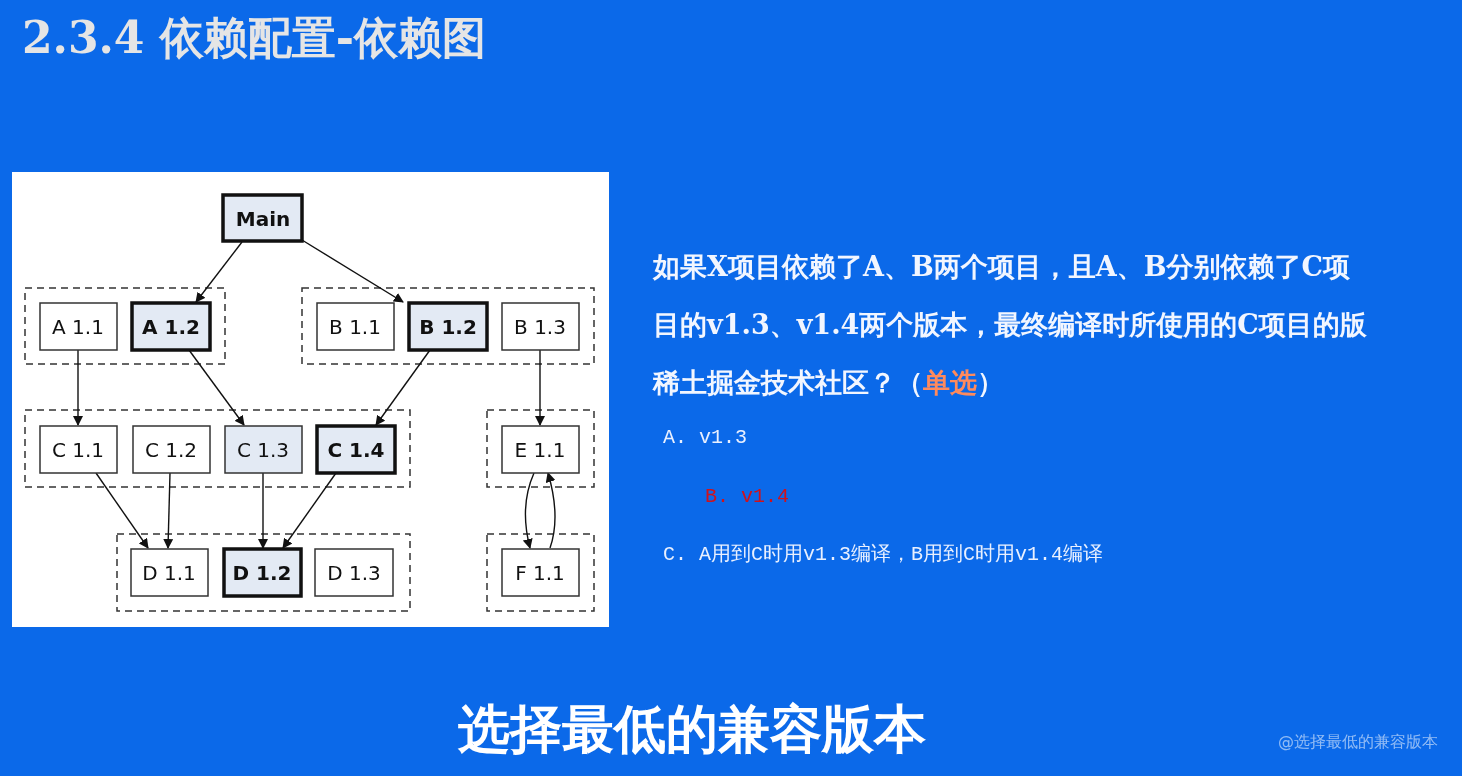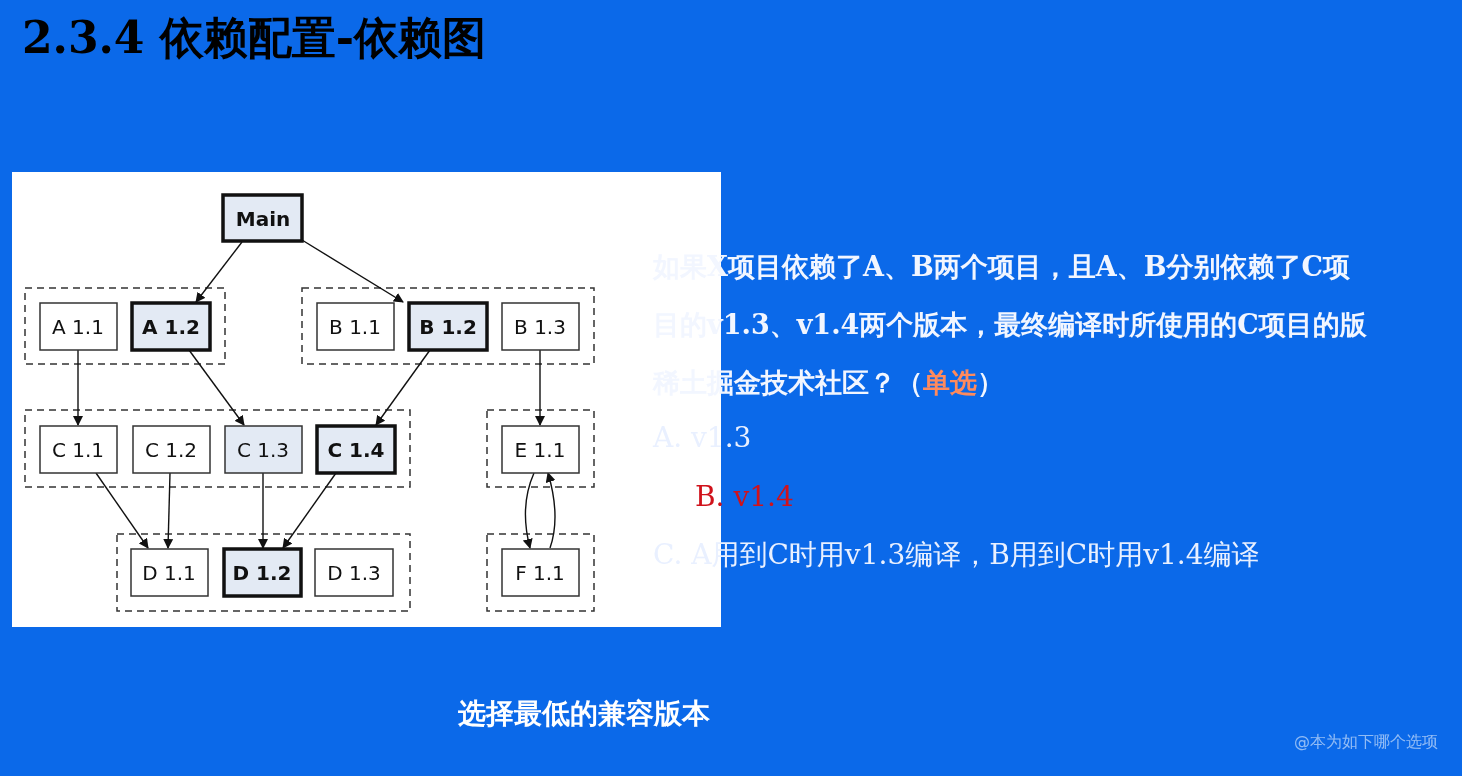"2.3.4 依赖配置-依赖图" .title { color: #000000 -> #e5e5e5 }
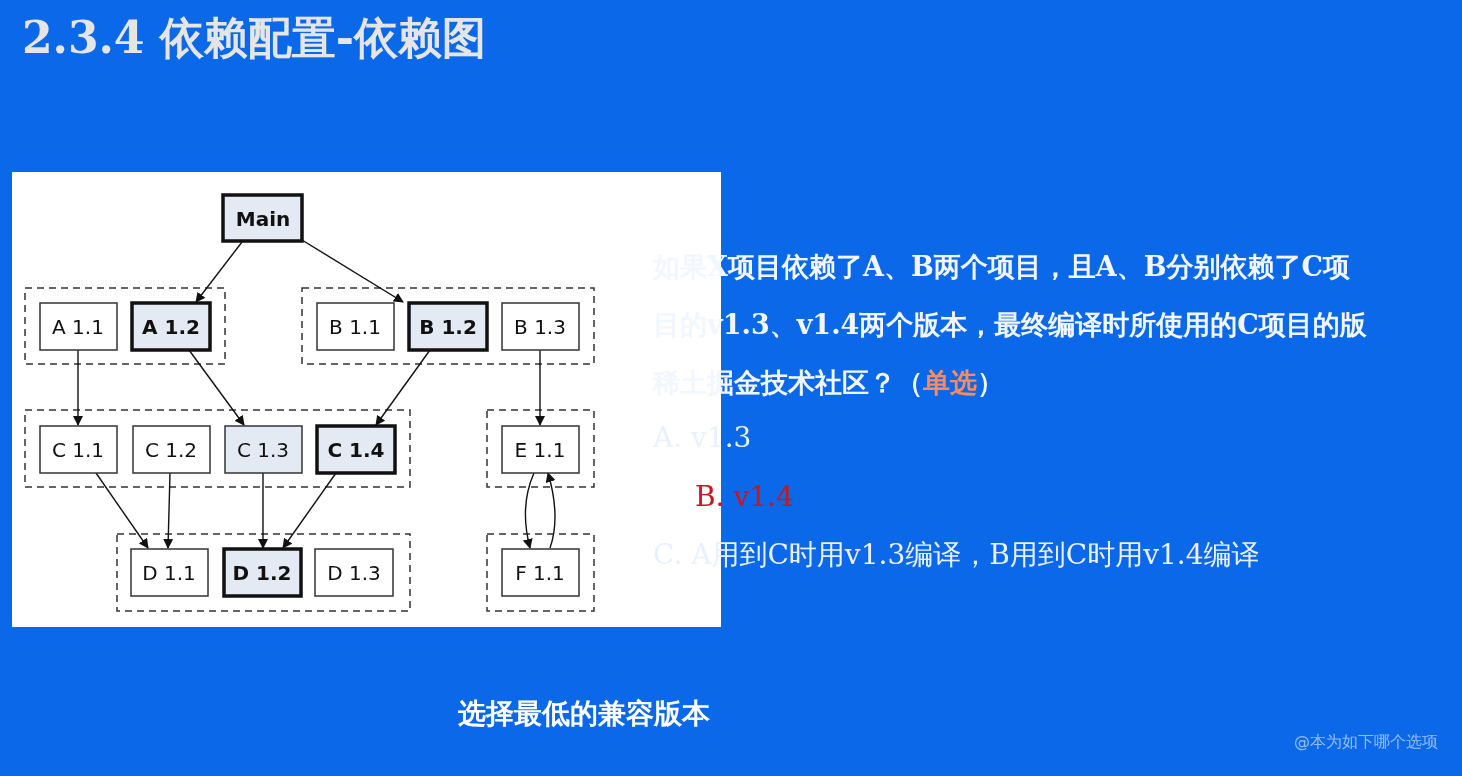"Main" .figure { width: 709px -> 597px }
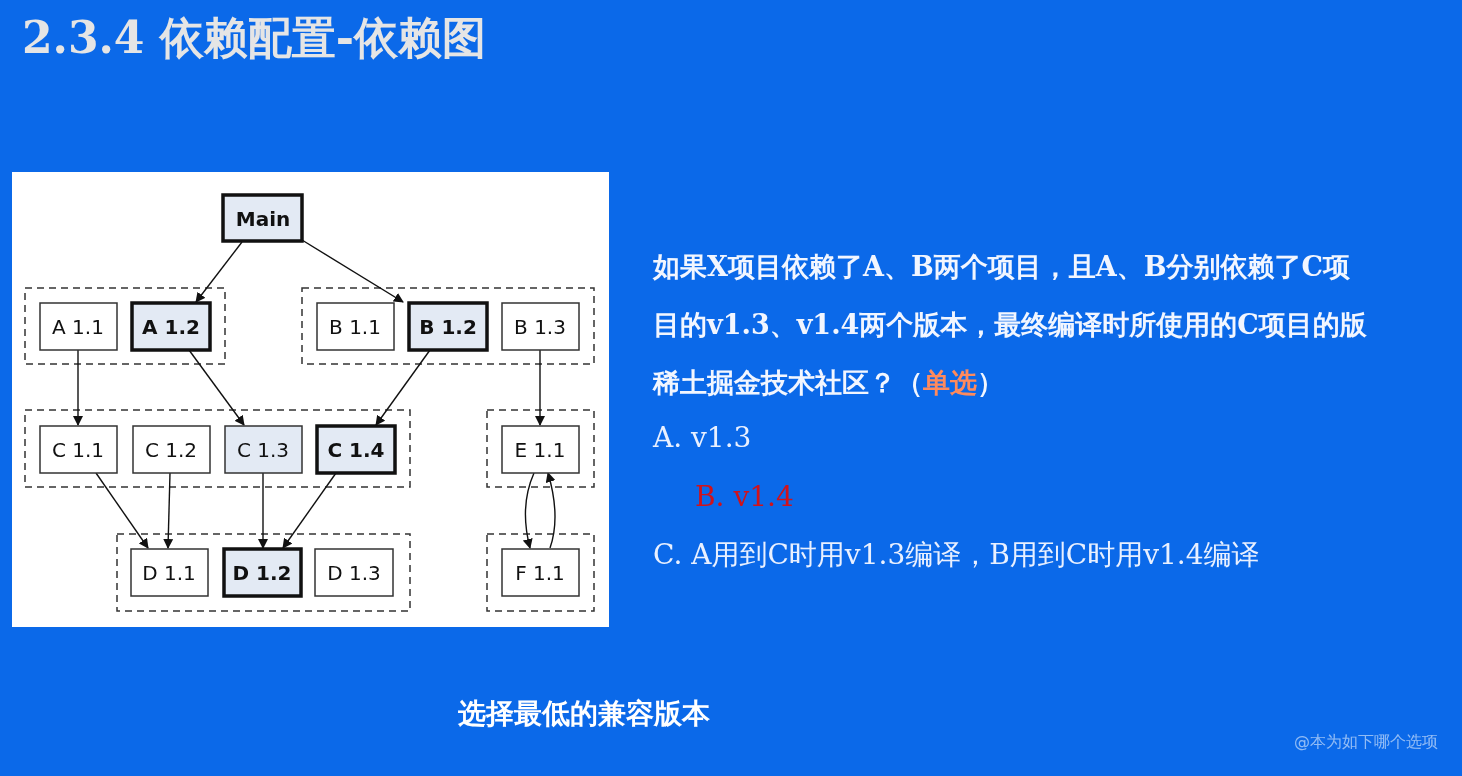"A. v1.3" .opt { font-family: none -> Liberation Mono, monospace; font-size: 28px -> 20px; left: 0 -> 10px }
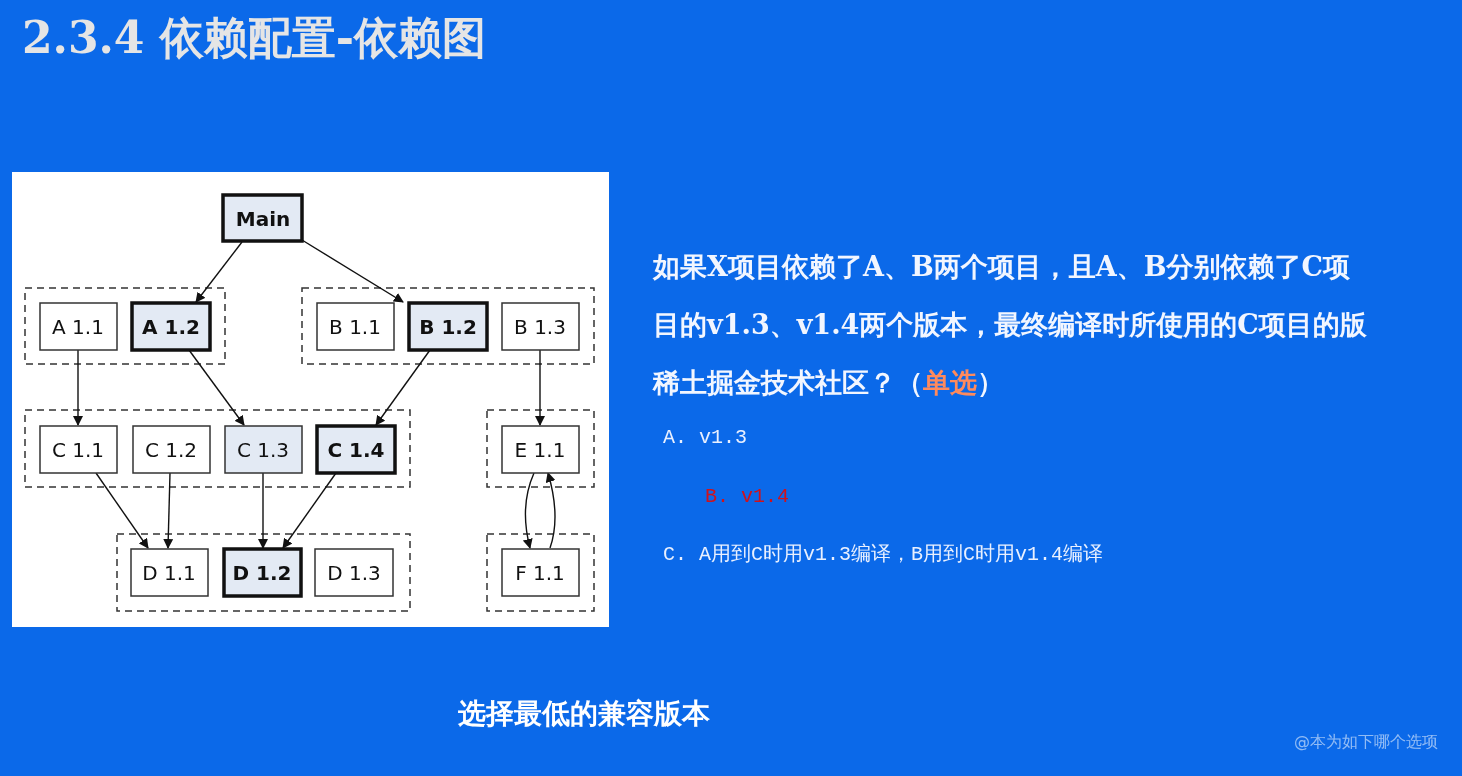"选择最低的兼容版本" .conclusion { font-size: 28px -> 52px }
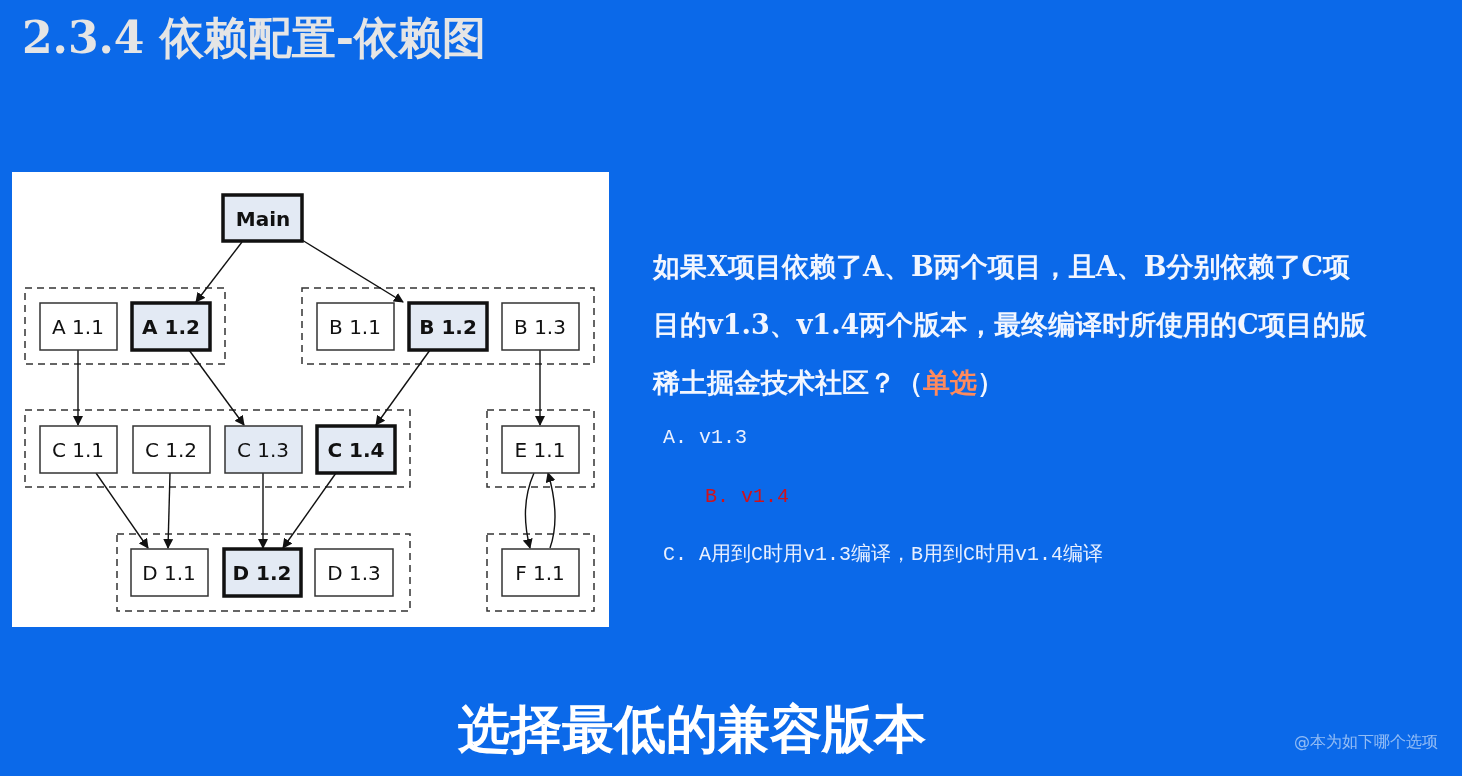"@本为如下哪个选项" div.watermark { text: @本为如下哪个选项 -> @选择最低的兼容版本 }
